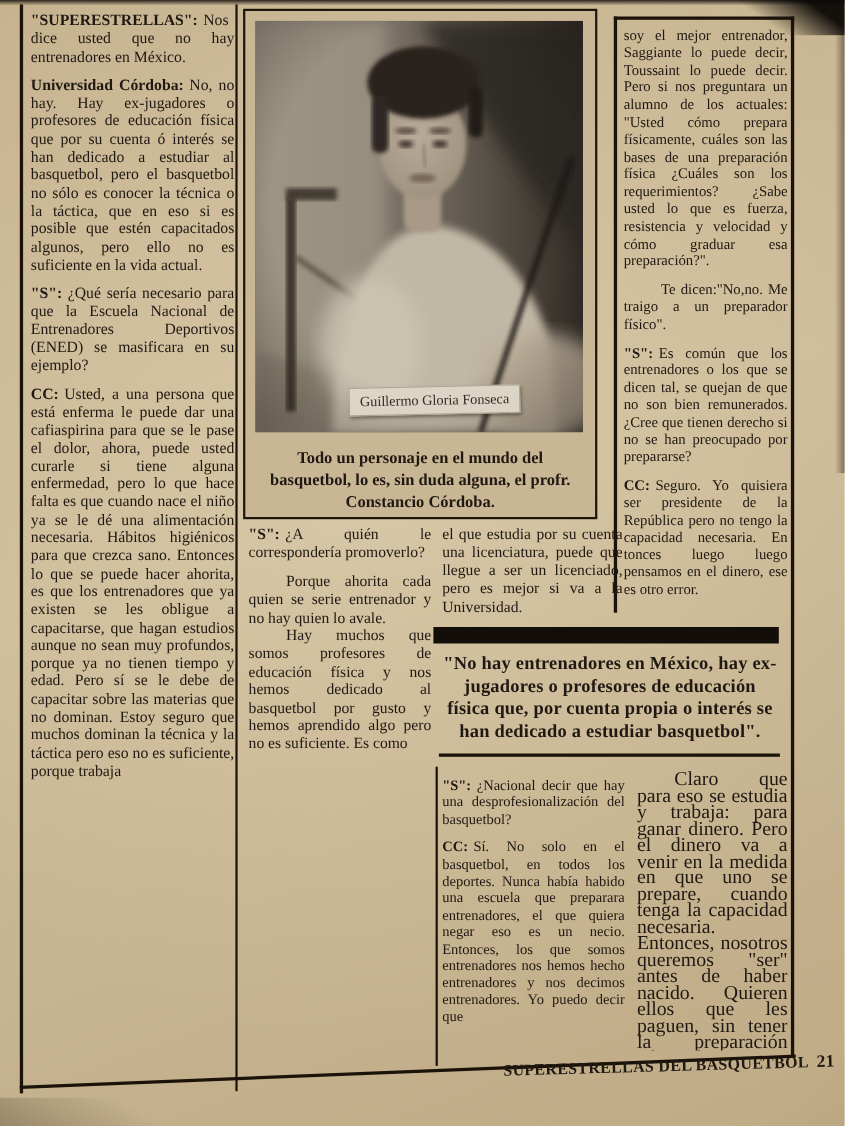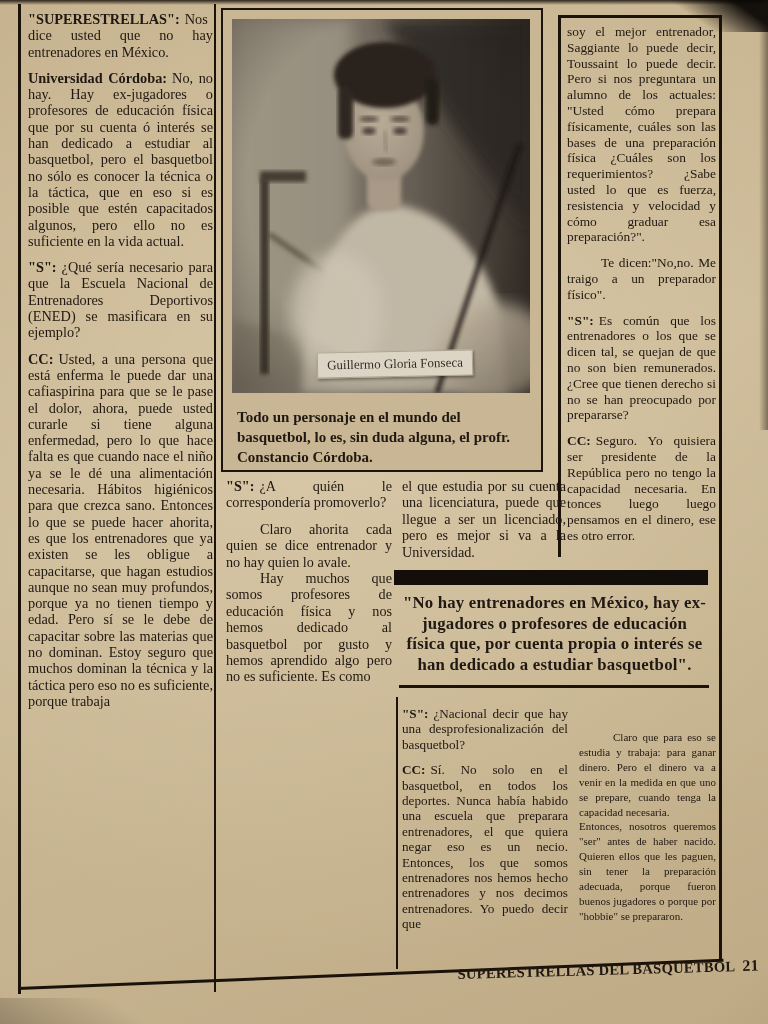"Todo un personaje en el" .photo-caption { text-align: left -> center }
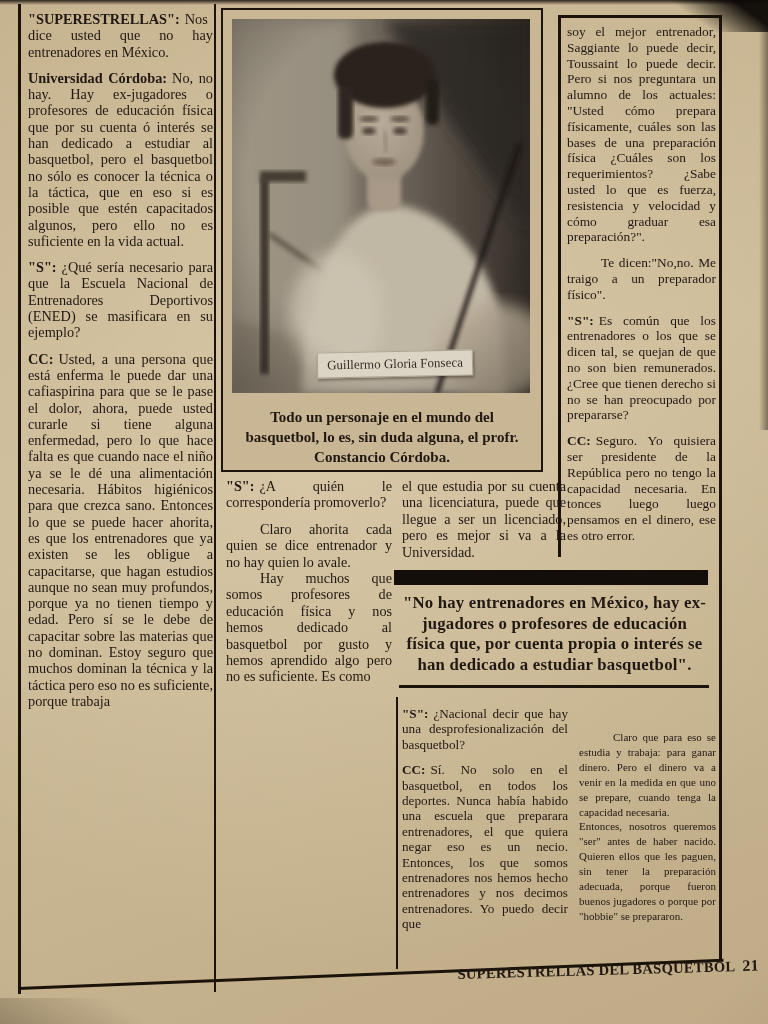"Claro ahorita cada quien se" span { text: Claro ahorita cada quien se dice -> Porque ahorita cada quien se serie }
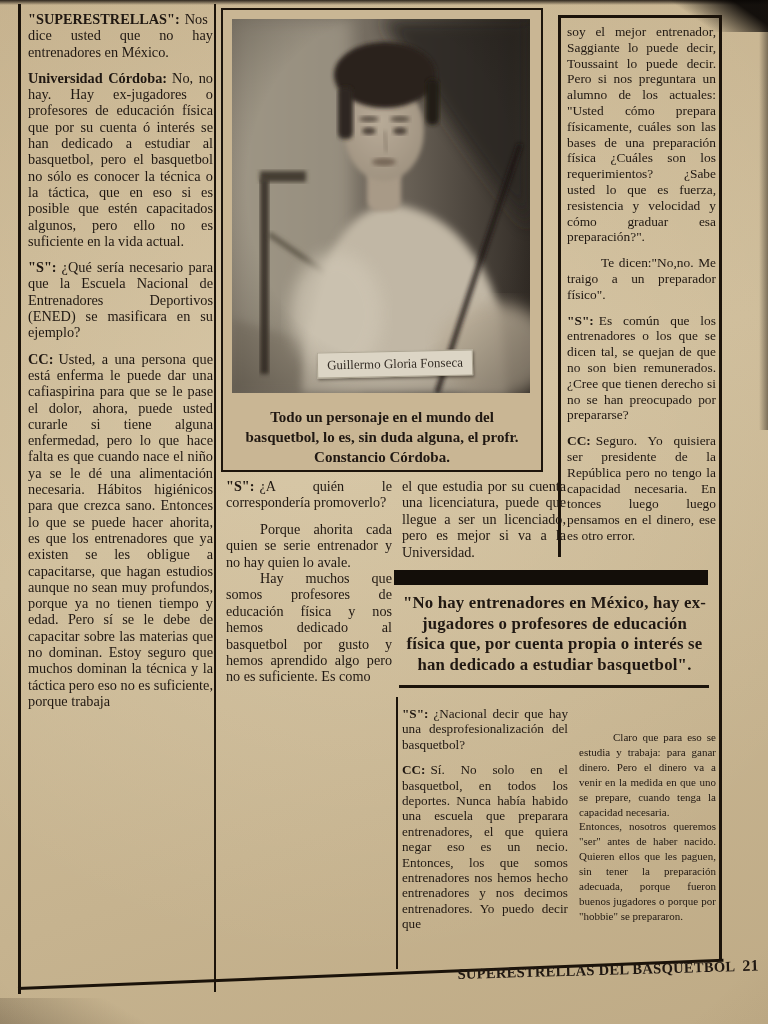"Claro que para eso se" .bcol4 { font-size: 11px -> 18px; top: 730px -> 701px }
